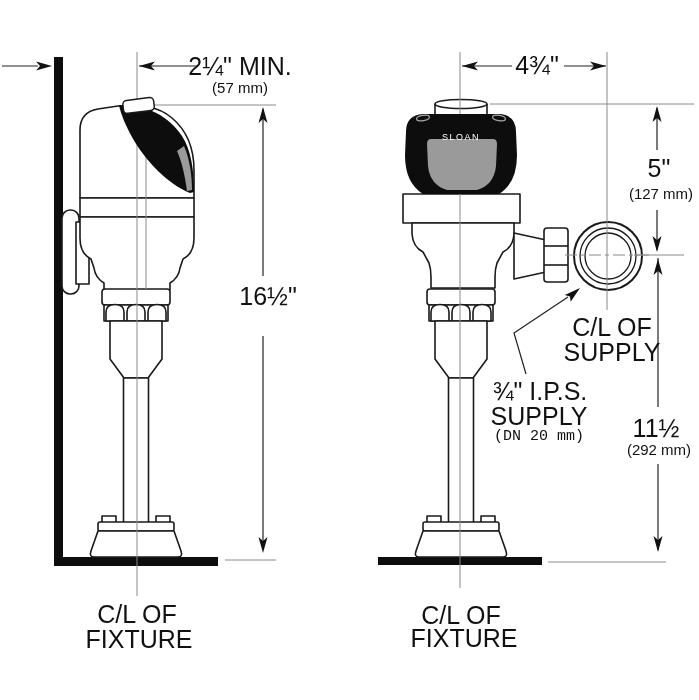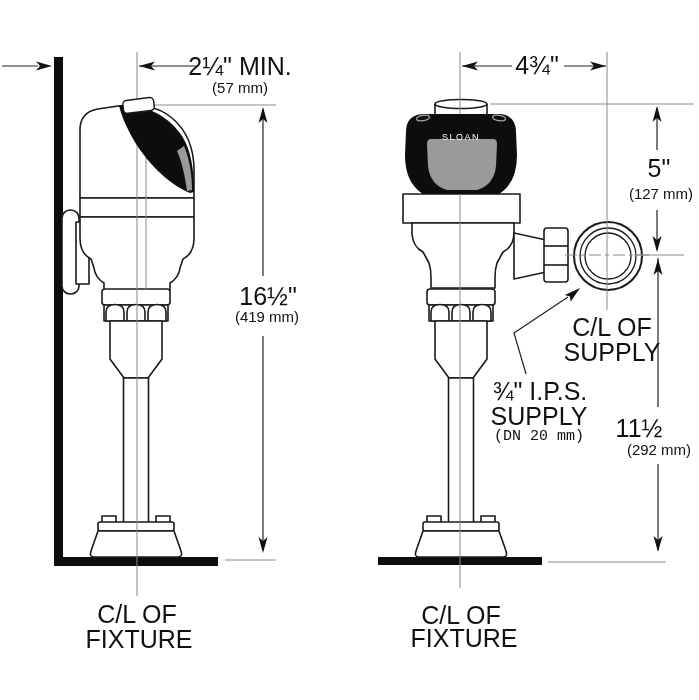"(419 mm)" div.lbl { html: <div>(419 mm)</div> -> none }
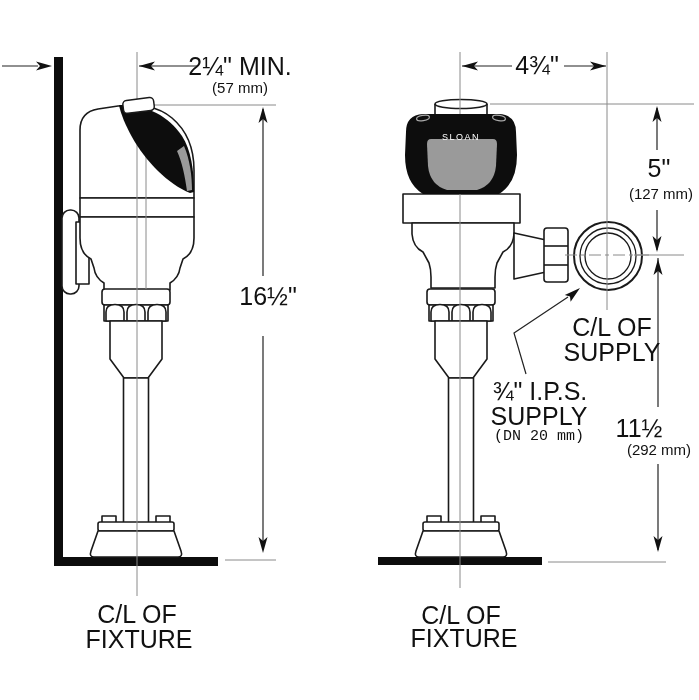"11½" div.lbl { left: 639px -> 656px }
